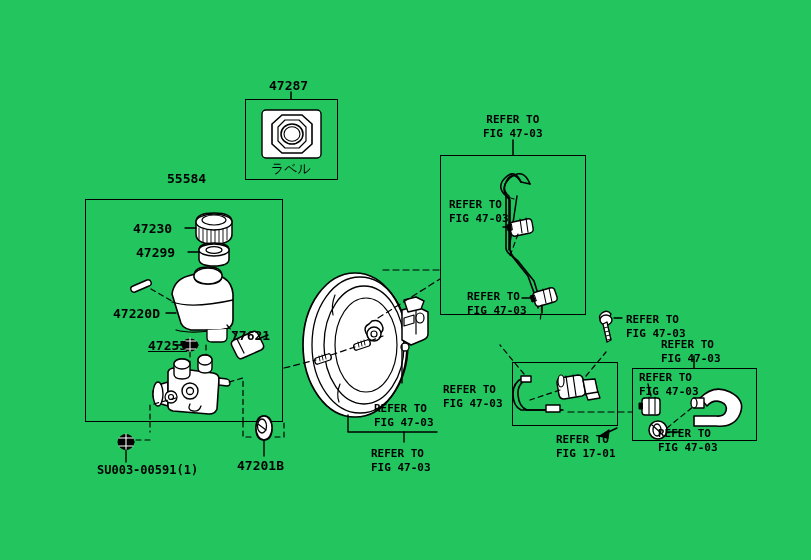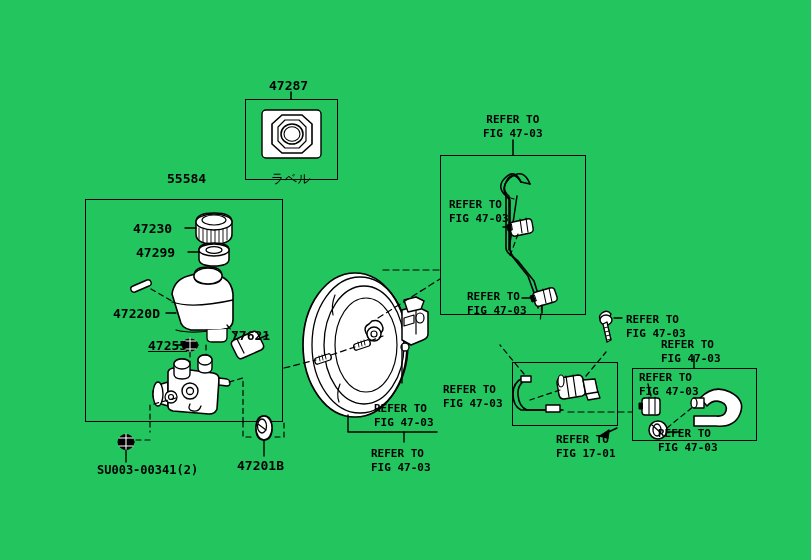"ラベル" div.lbl { top: 171px -> 161px }
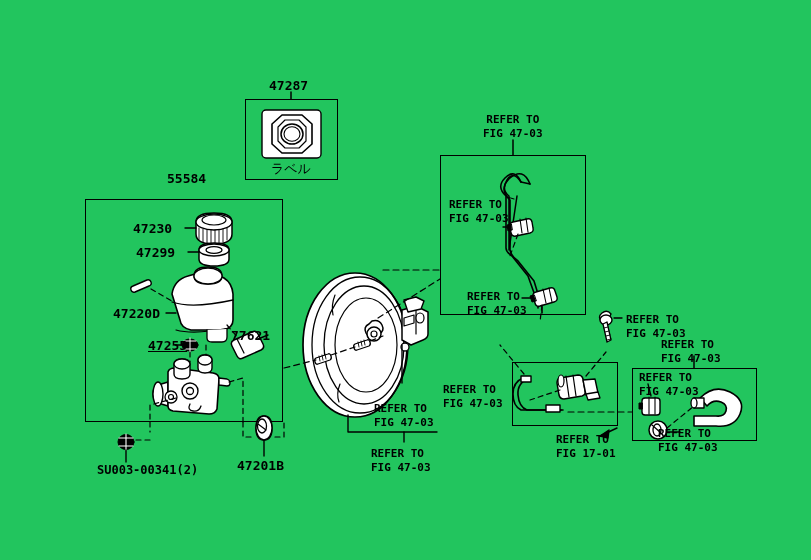"SU003-00341(2)" div.lbl { text: SU003-00341(2 -> SU003-00591(1 }
